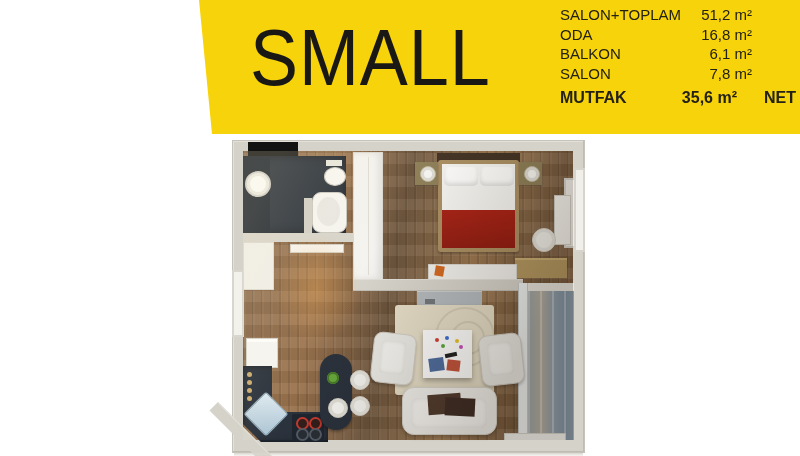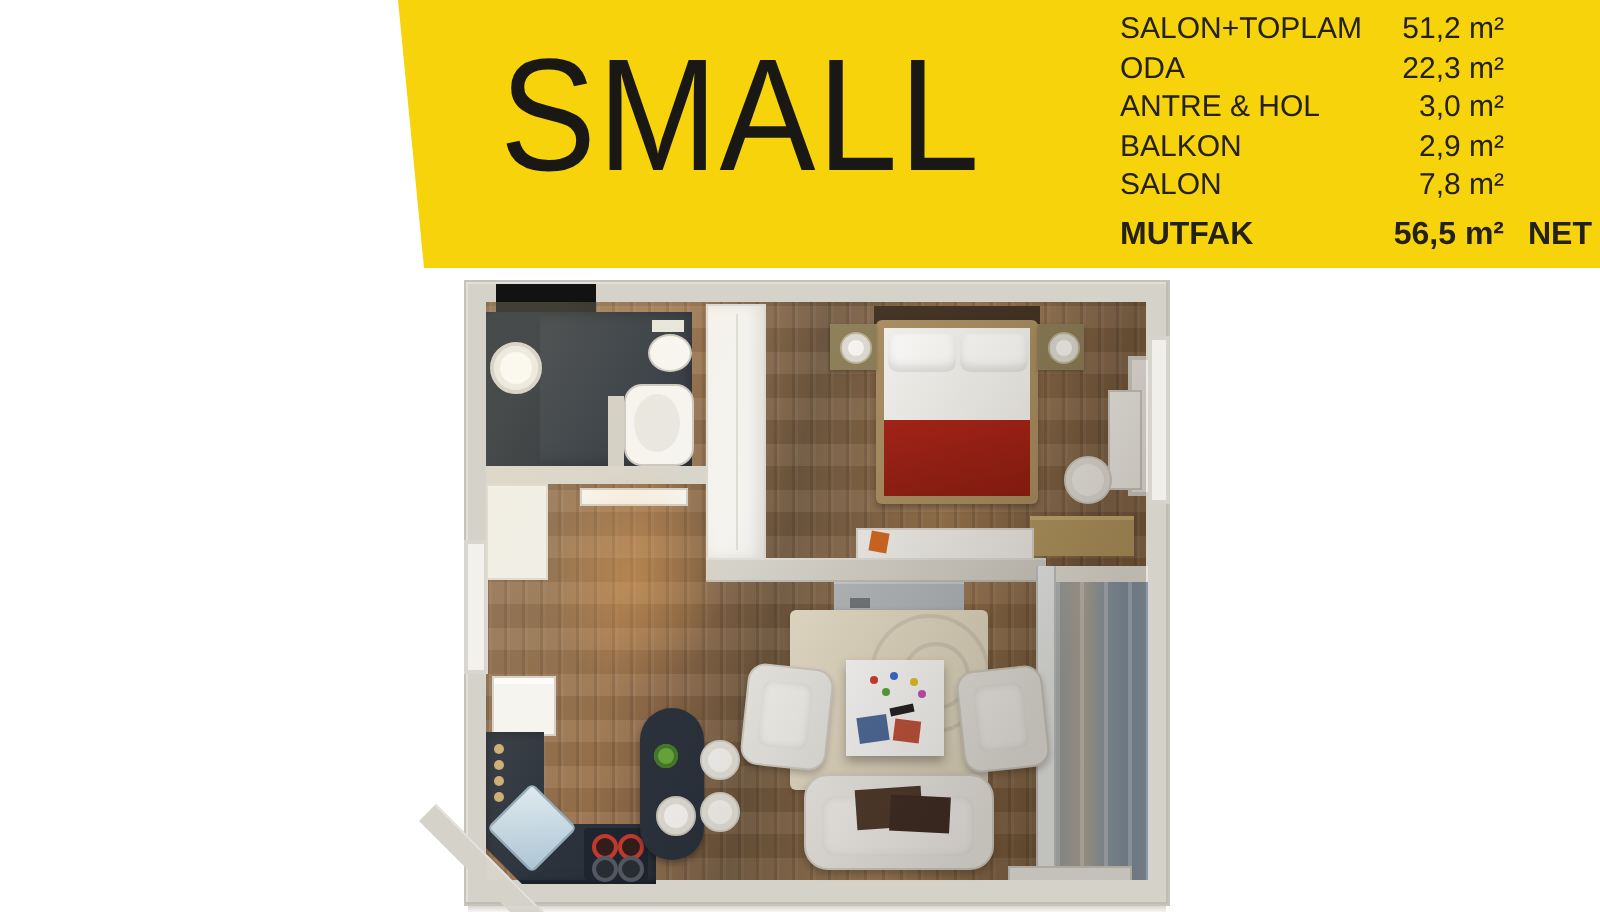"22,3 m²" span.val { text: 22,3 -> 16,8 }
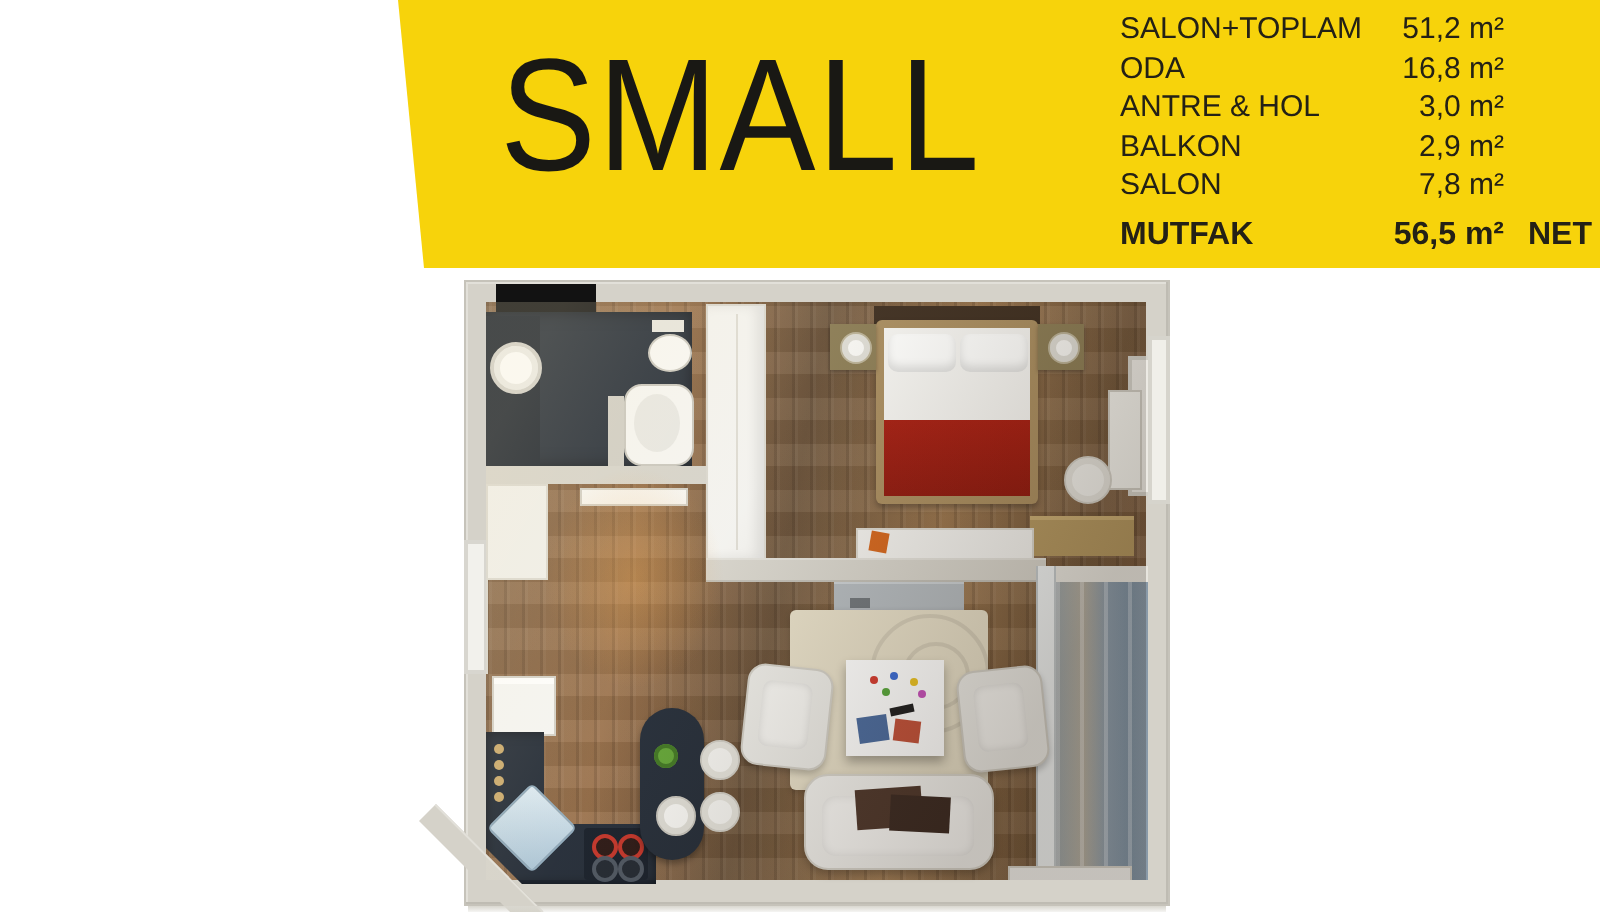"ANTRE & HOL" div.area-row { html: <div> <span>ANTRE &amp; HOL</span> <span>3,0 m²</span> </div> -> none }
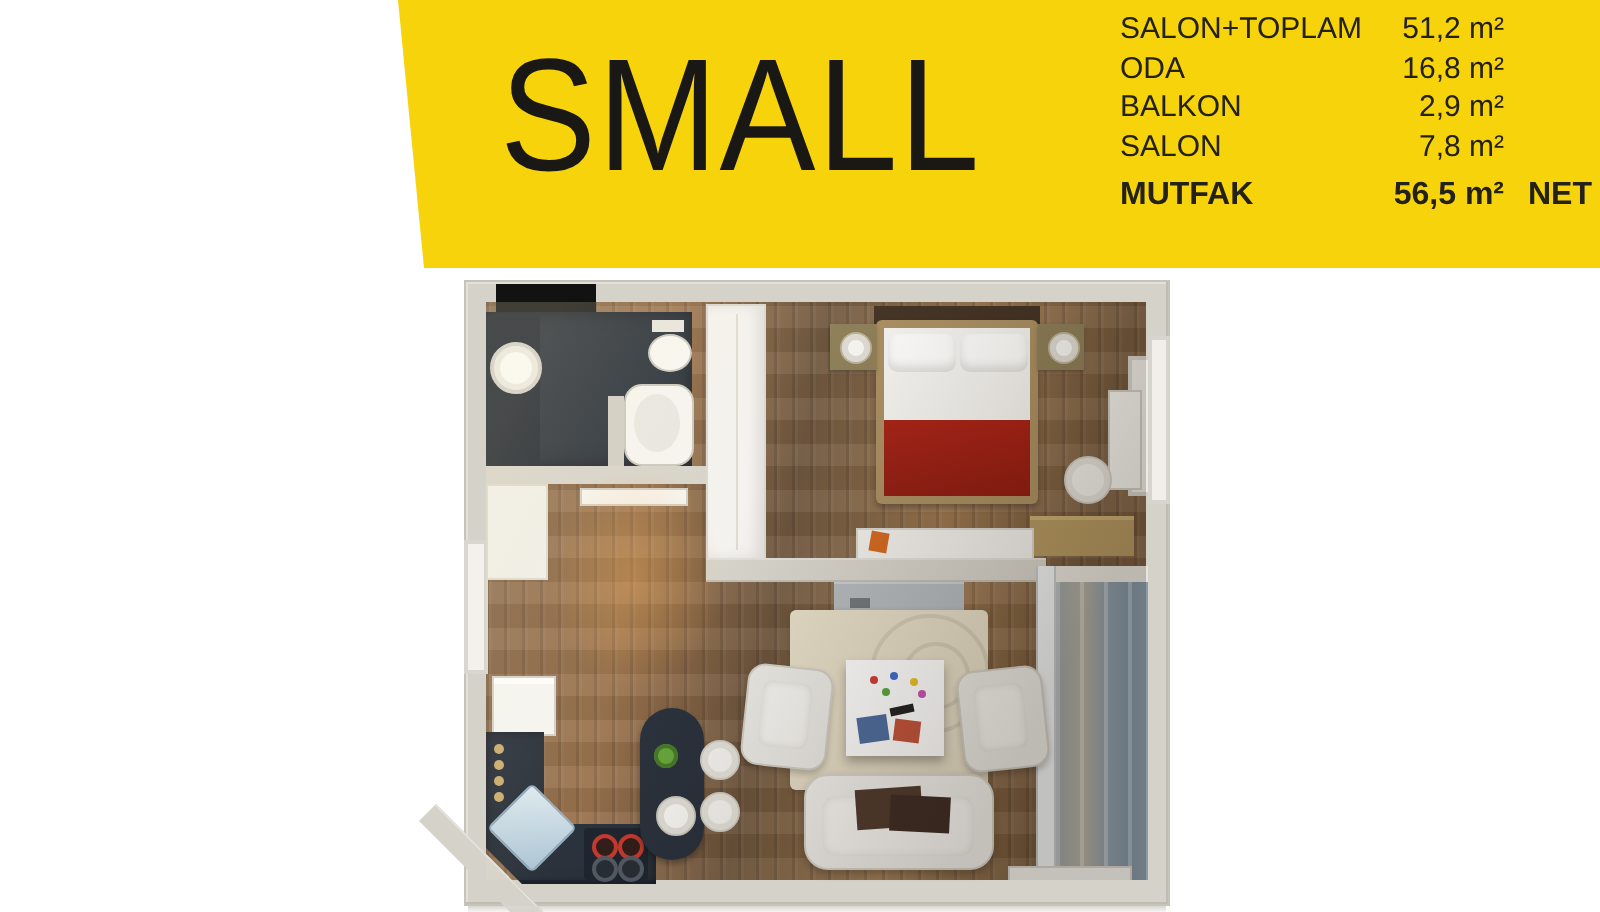"2,9 m²" span.val { text: 2,9 -> 6,1 }
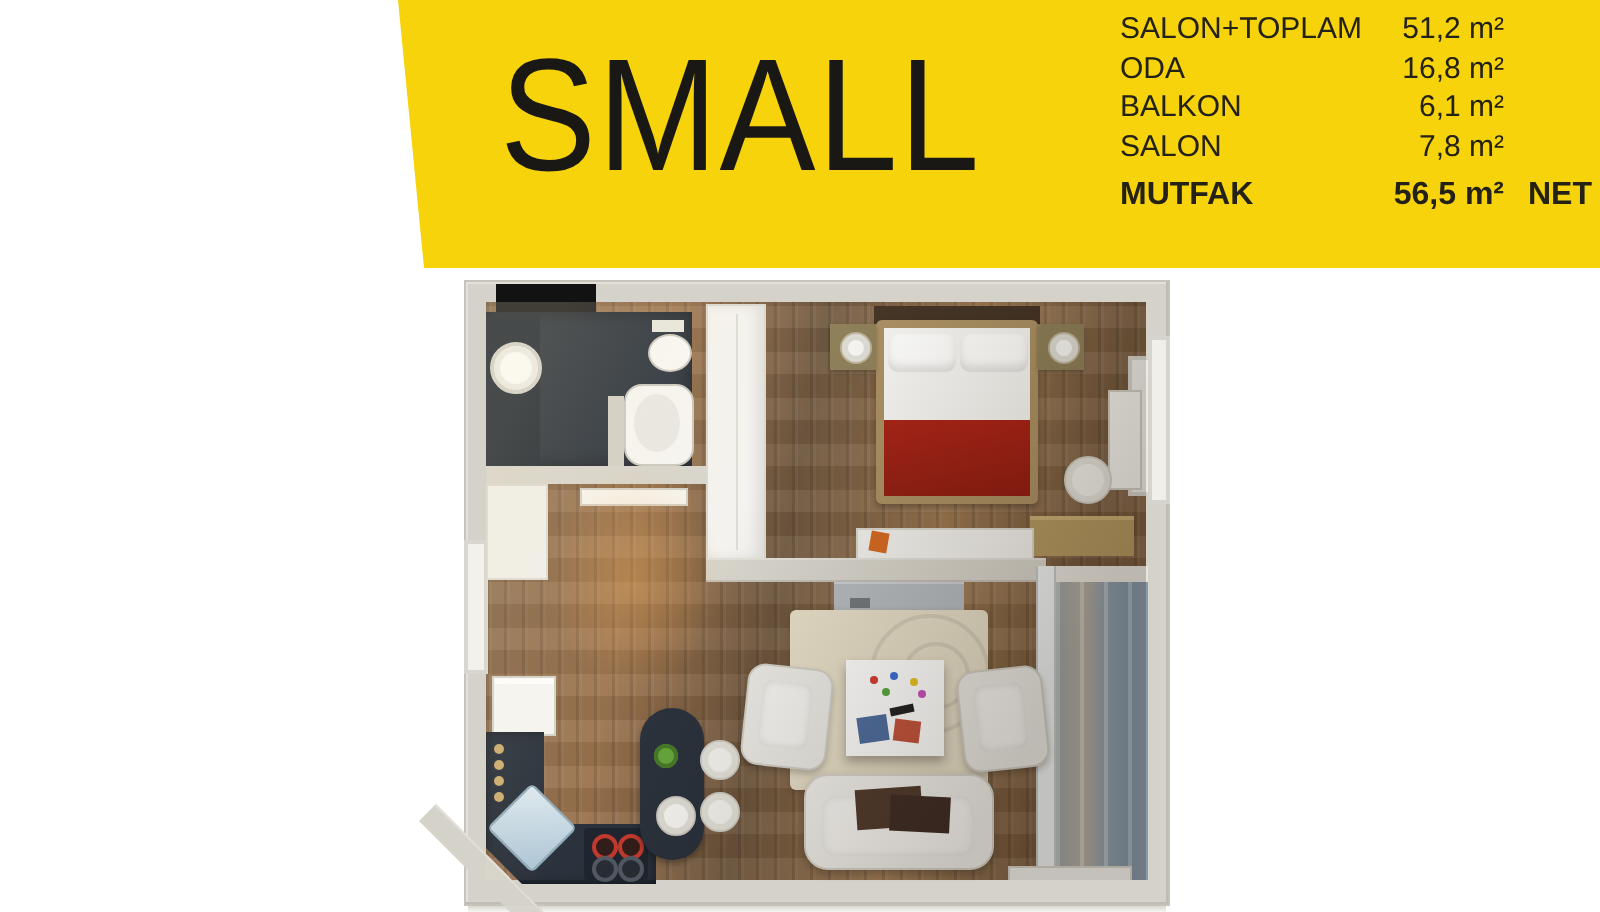"56,5 m²" span.val { text: 56,5 -> 35,6 }
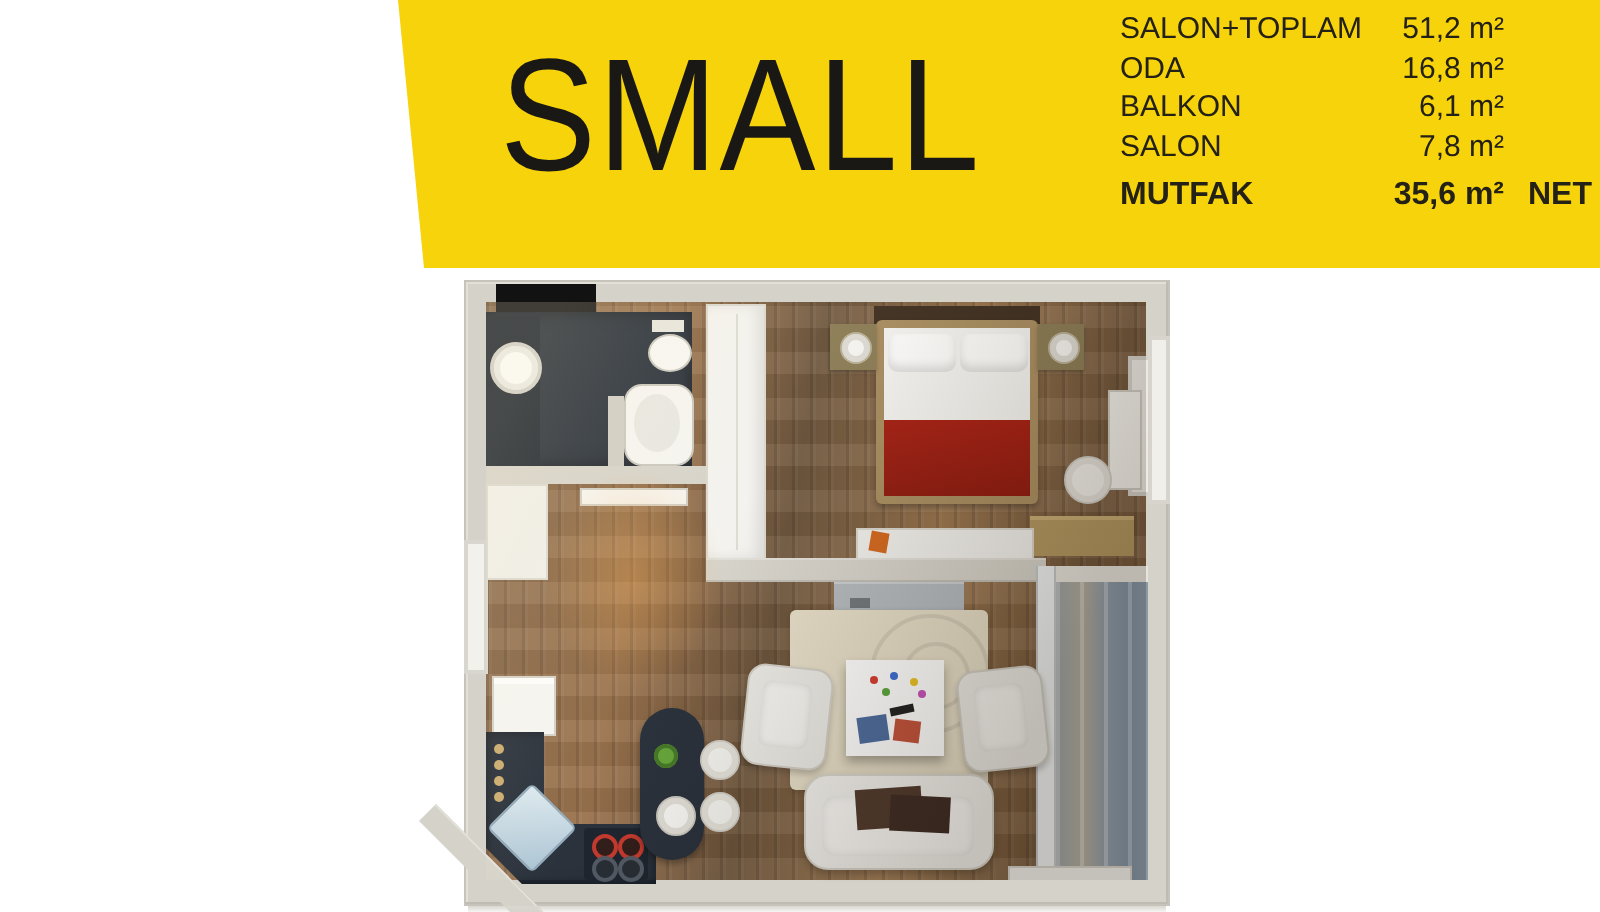"NET" .total-row .suffix { margin-left: 12px -> 27px }
